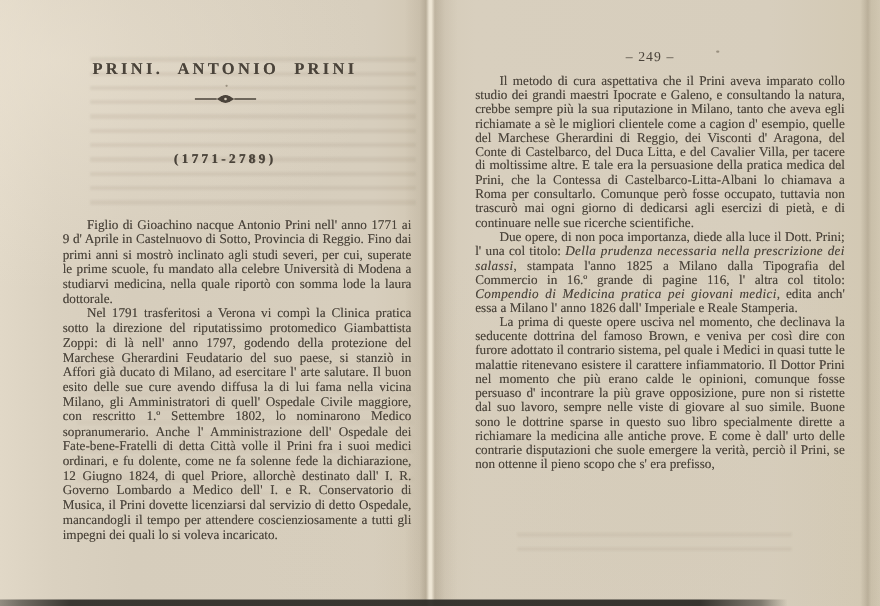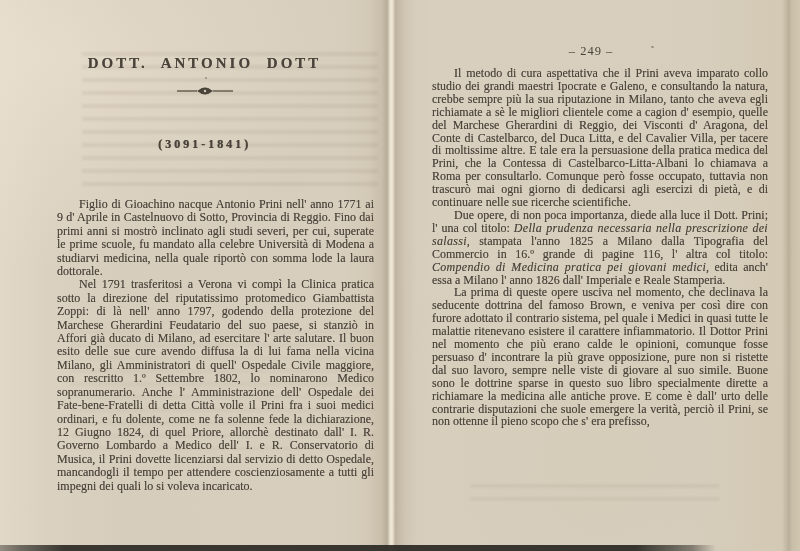"DOTT. ANTONIO DOTT" h1.title { text: DOTT. ANTONIO DOTT -> PRINI. ANTONIO PRINI }
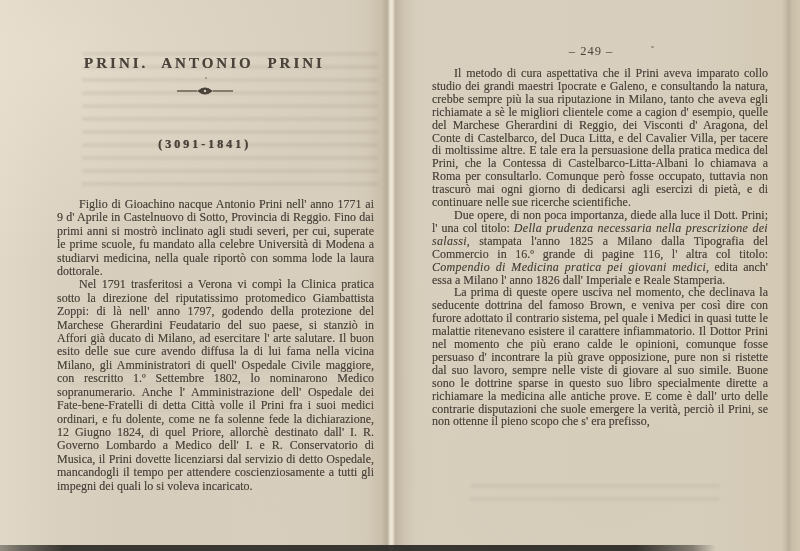"(3091-1841)" div.years { text: 3091-1841 -> 1771-2789 }
